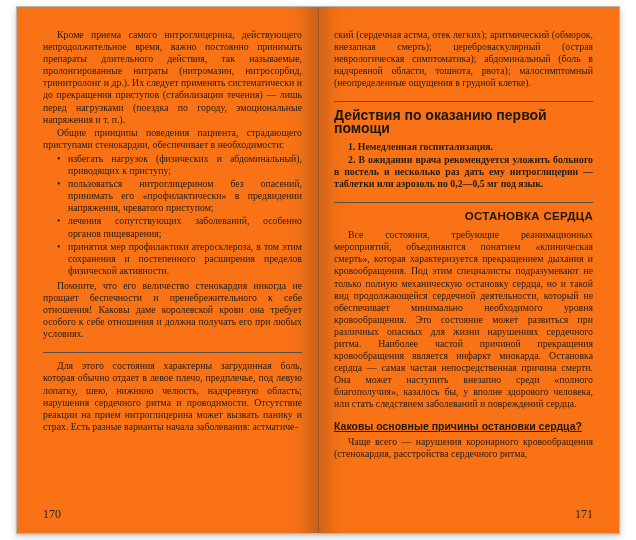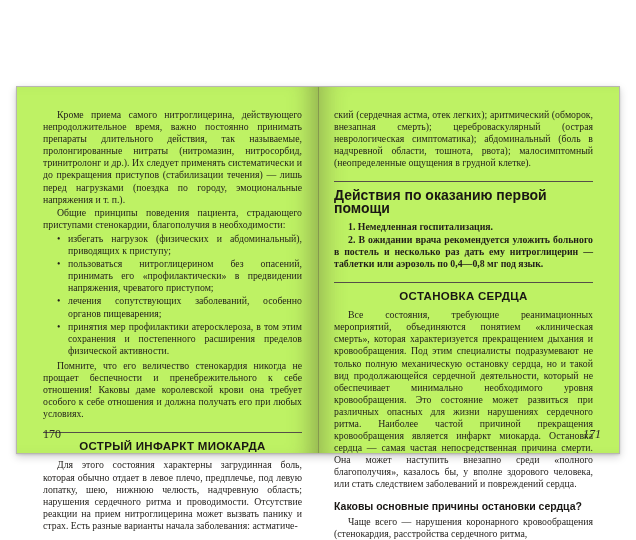"Кроме приема самого нитроглицерина," .book { background: #bef264 -> #f97316; height: 368px -> 528px }
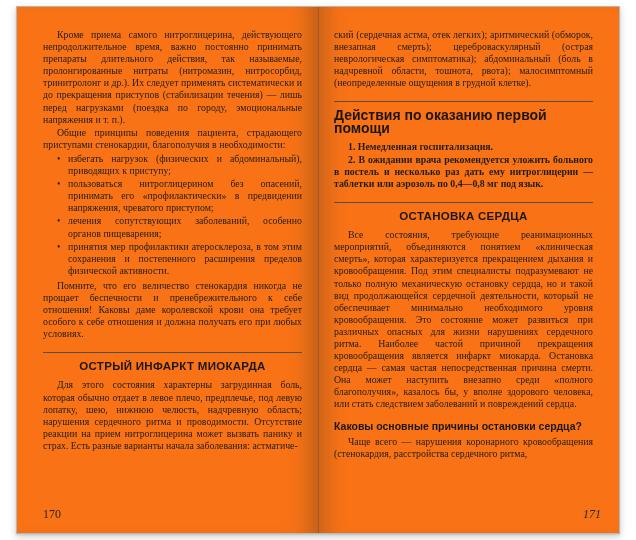"Общие принципы поведения пациента," p.body { text: благополучия -> обеспечивает }
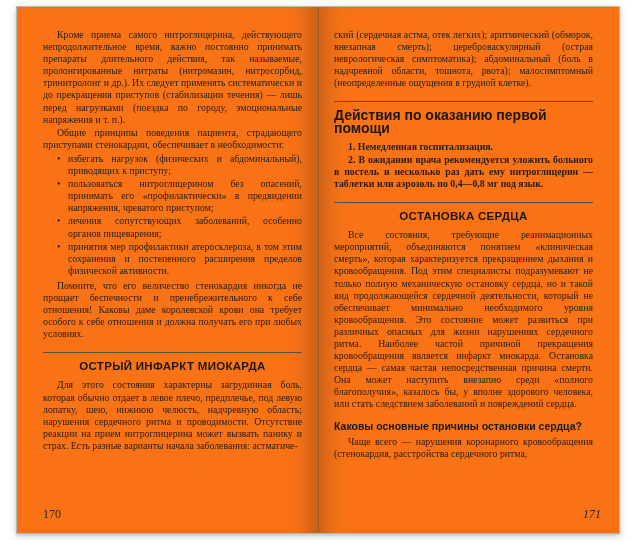"2. В ожидании врача рекомендуется" p.numitem { text: 0,4—0,8 -> 0,2—0,5 }
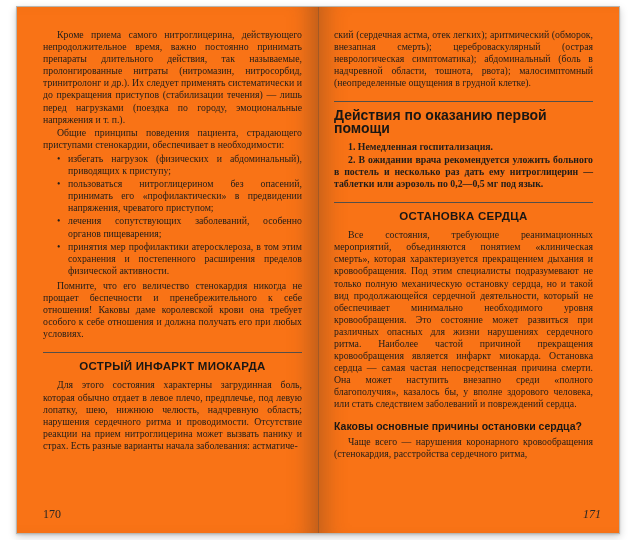"ОСТАНОВКА СЕРДЦА" h2.main { text-align: center -> right }
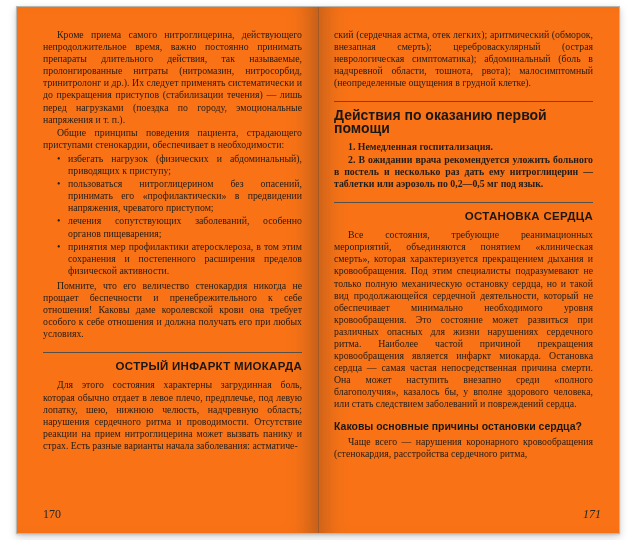"ОСТРЫЙ ИНФАРКТ МИОКАРДА" h2.main { html: <h2>ОСТРЫЙ ИНФАРКТ МИОКАРДА</h2> -> none }
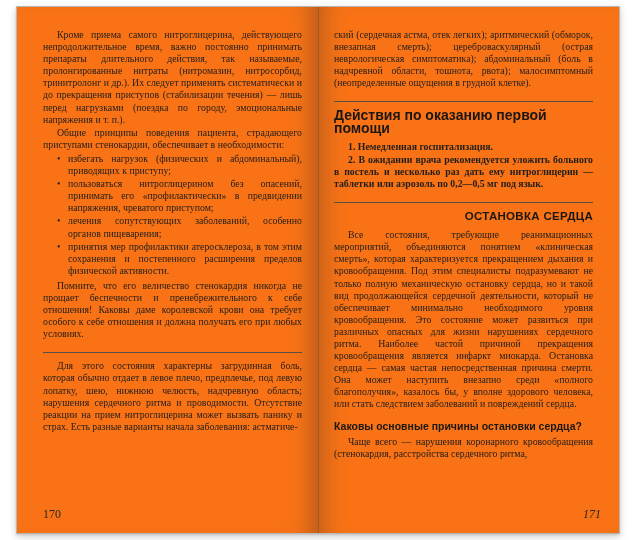"Каковы основные причины остановки" .qhead { text-decoration: none -> underline }
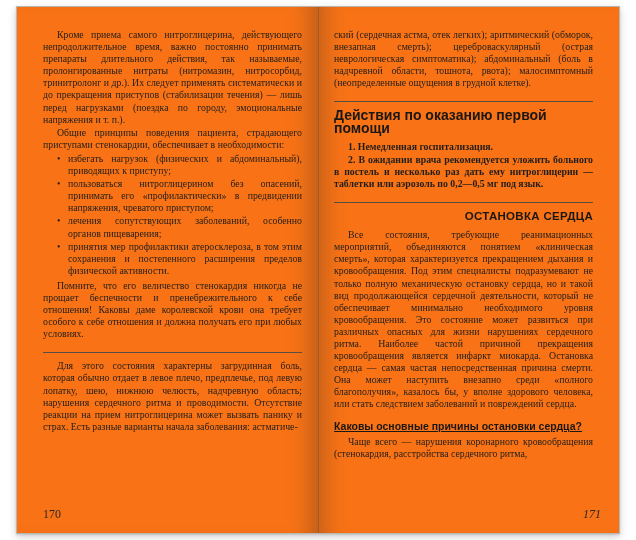"171" .page-right .pageno { font-style: italic -> none; right: 18px -> 26px }
